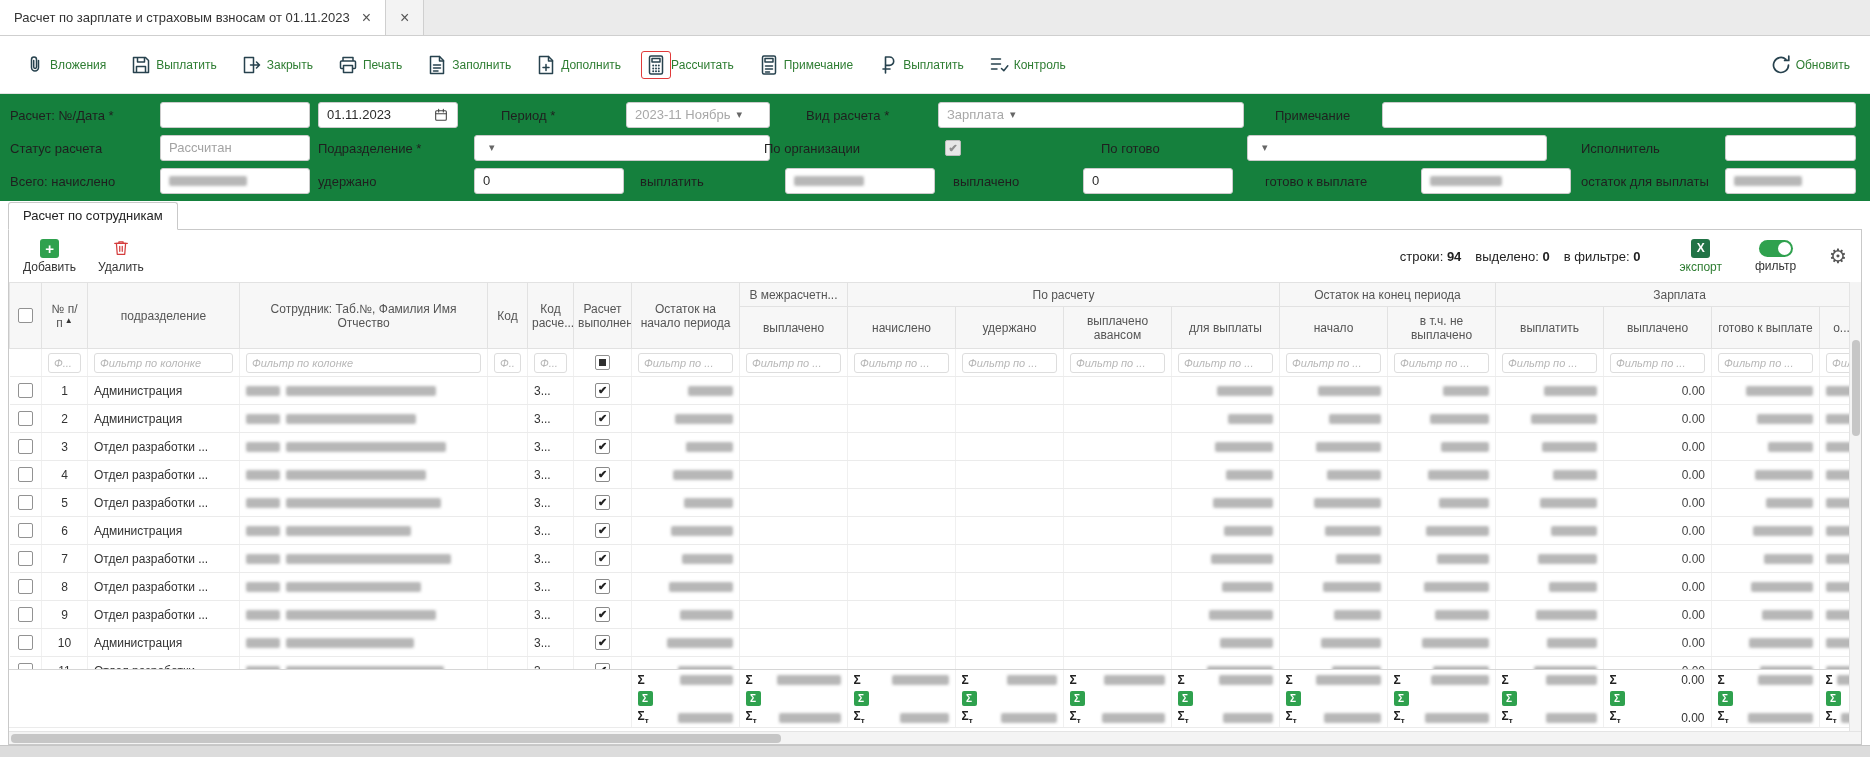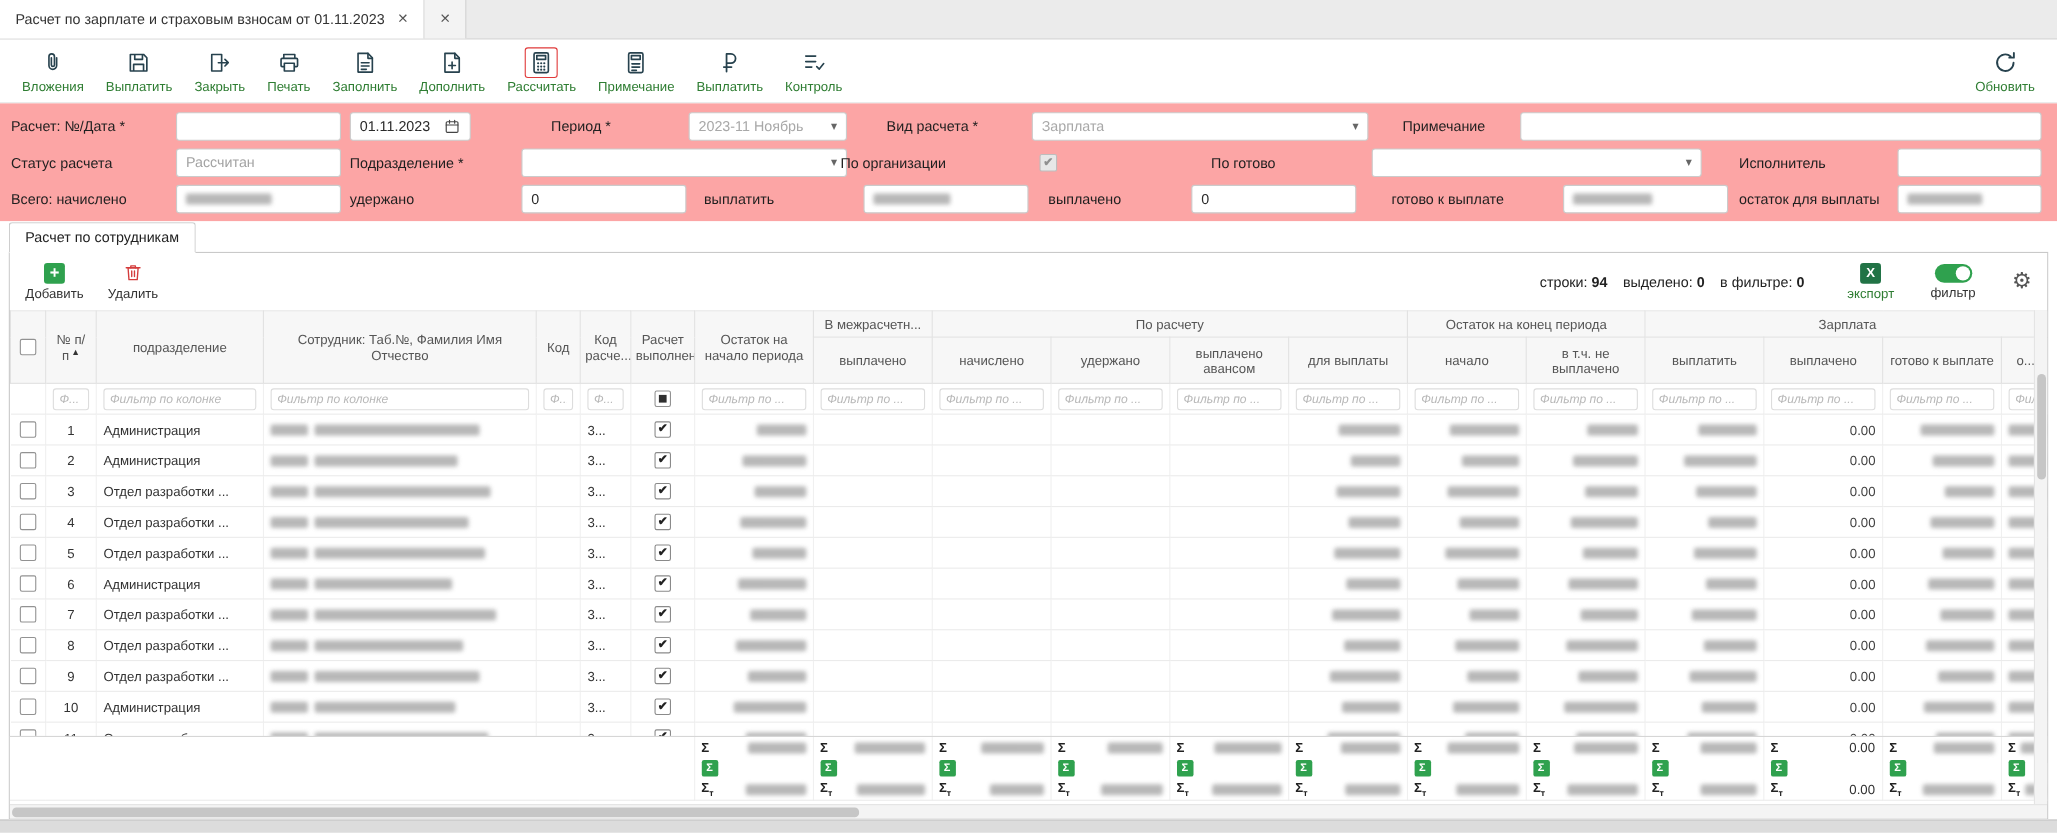"Вложения" .tb-item { flex-direction: column -> row }
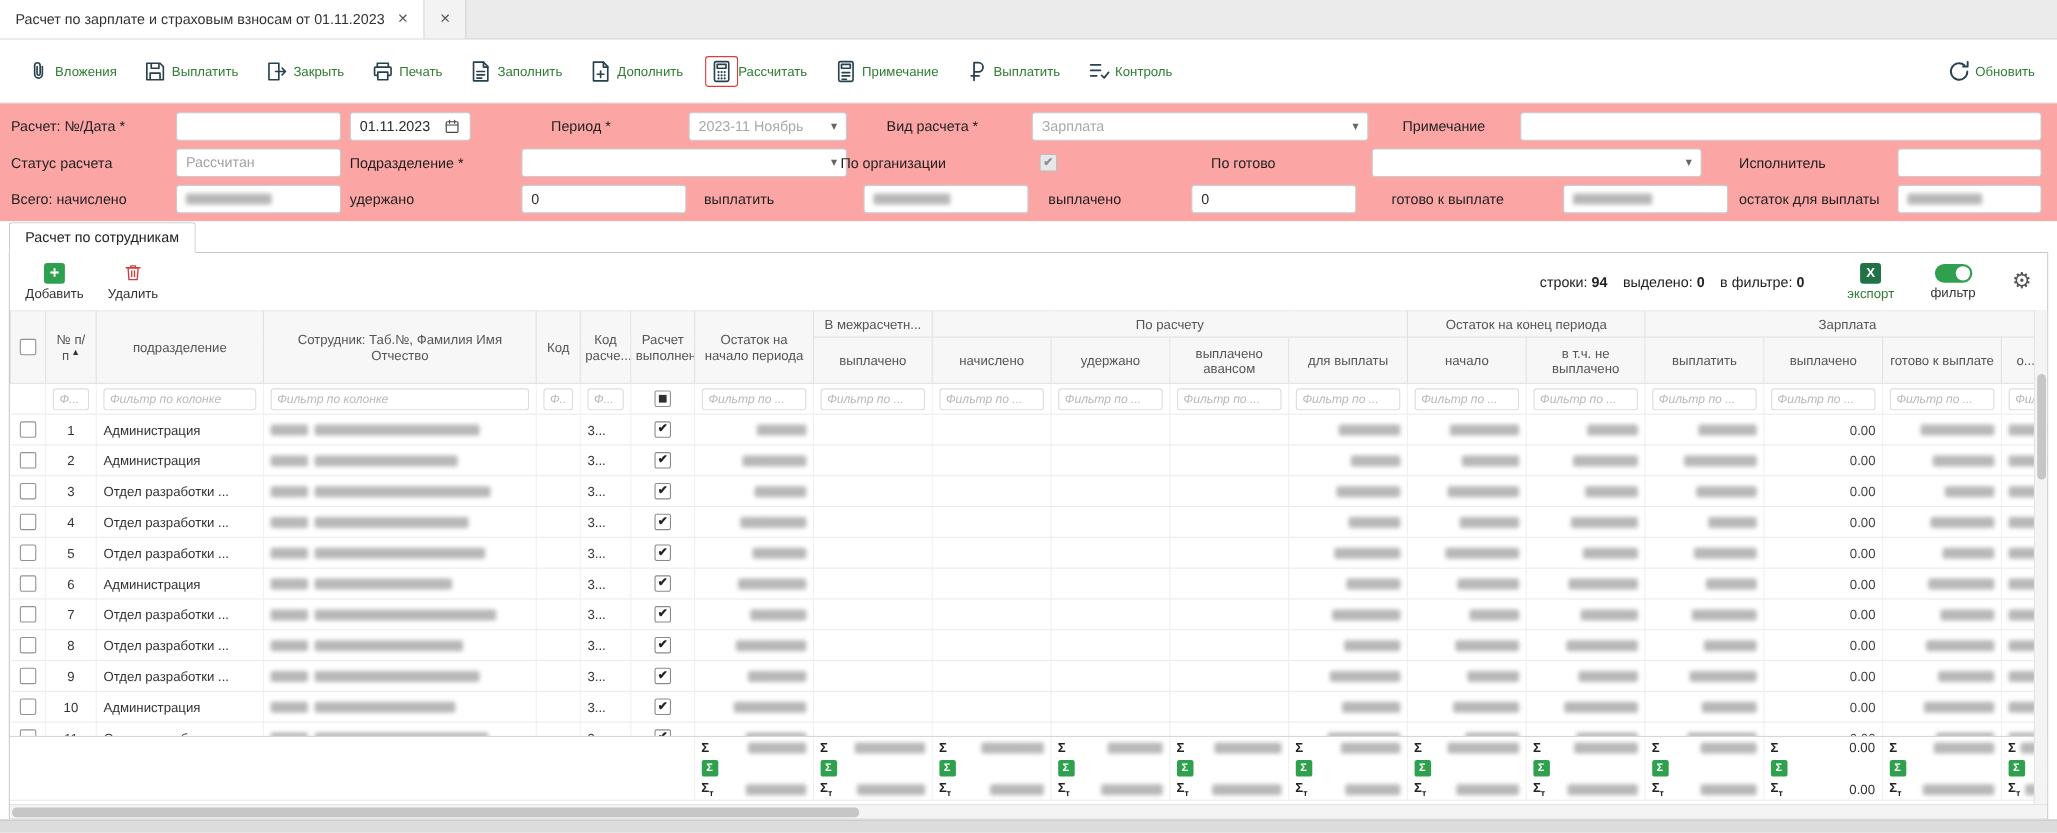"Расчет: №/Дата *" .formarea { background: #fca5a5 -> #15803d }
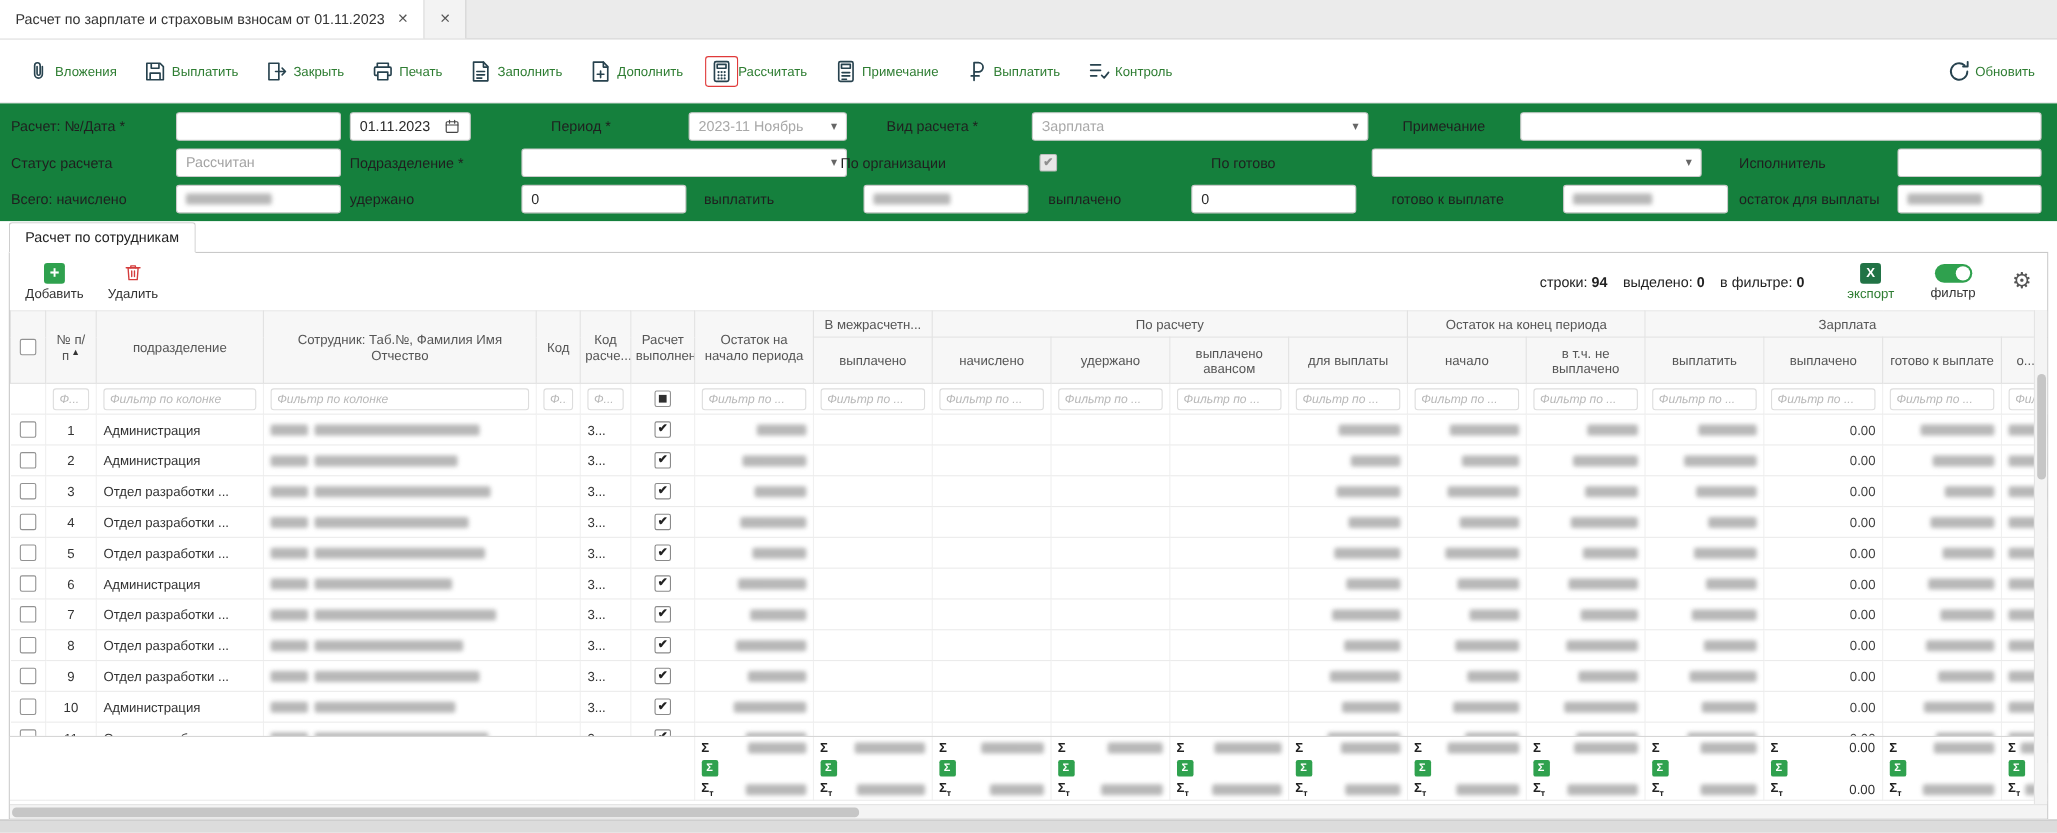"01.11.2023" div.fdate { width: 110px -> 140px }
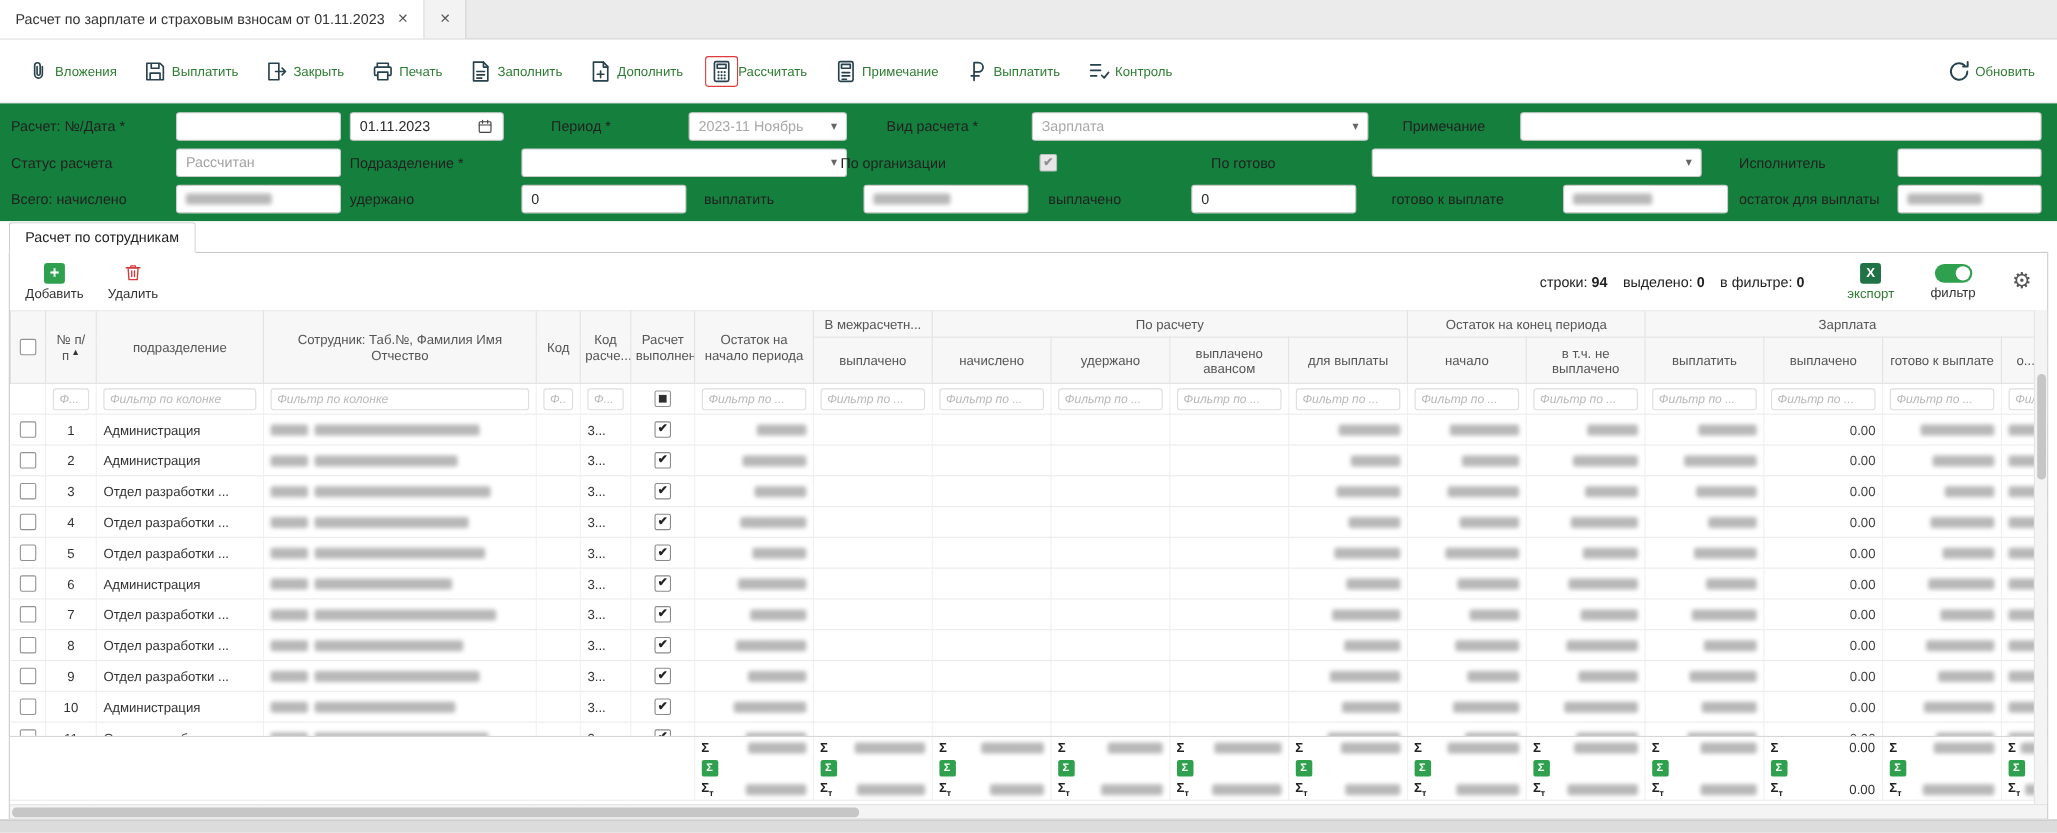"2023-11 Ноябрь" .fselect { justify-content: space-between -> none }
